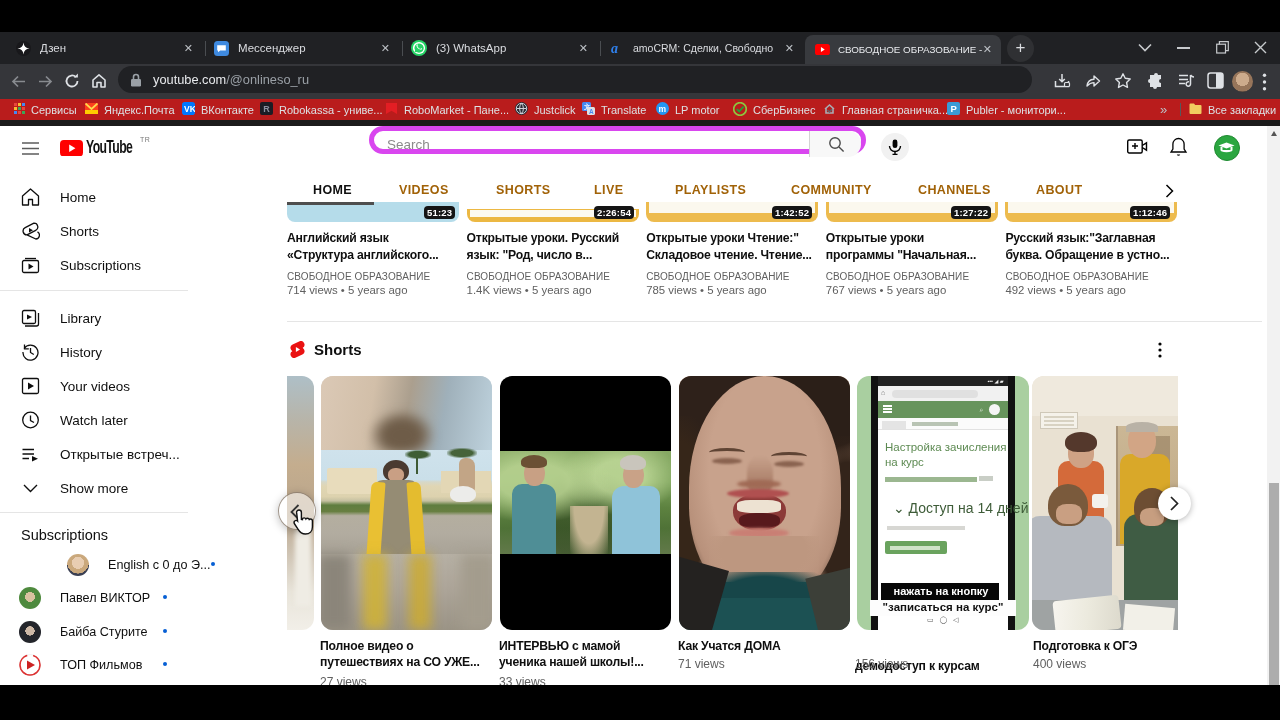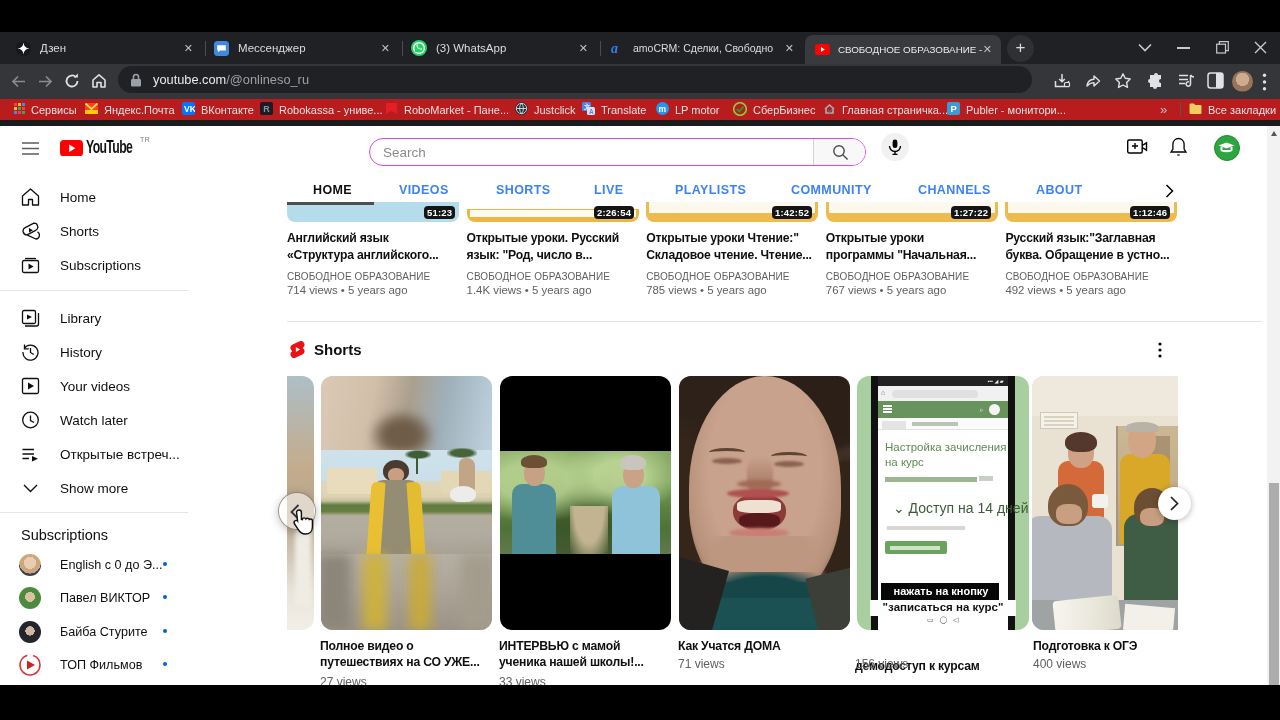"Search" div.abs { border: 1px solid #d946ef -> 5px solid #d946ef; top: 12px -> 0 }
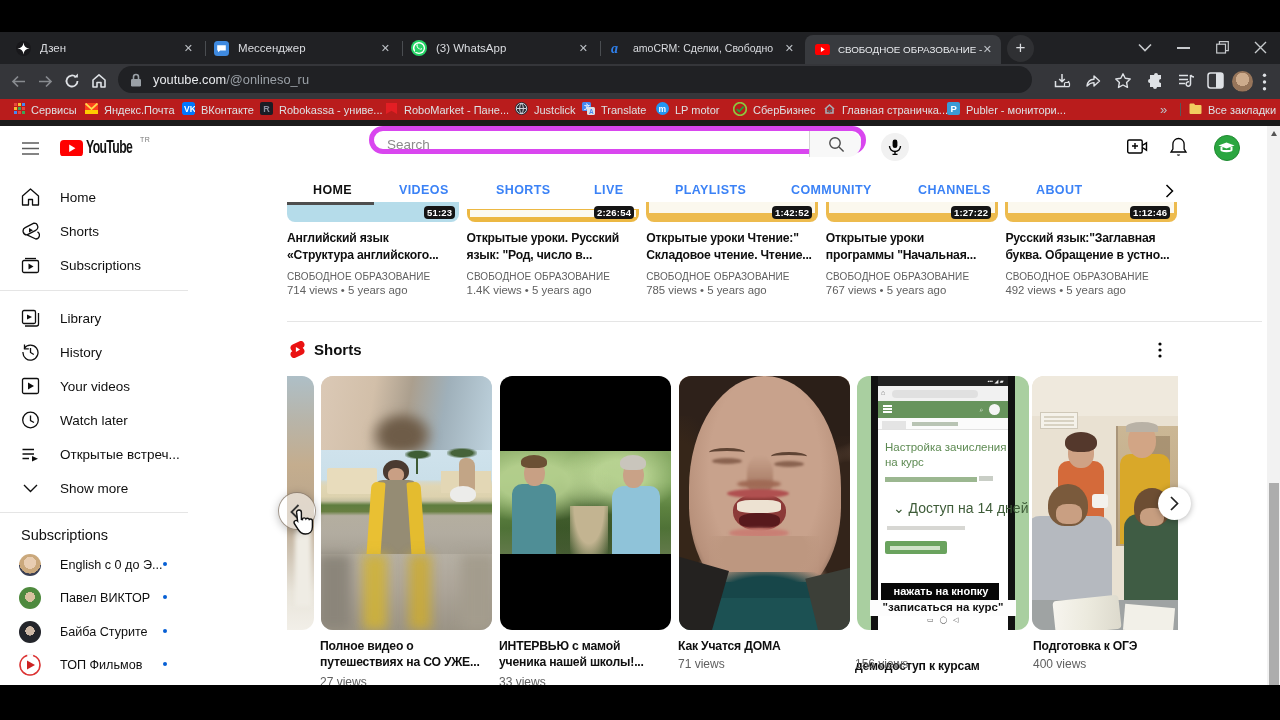"VIDEOS" .ctab { color: #3b82f6 -> #a16207 }
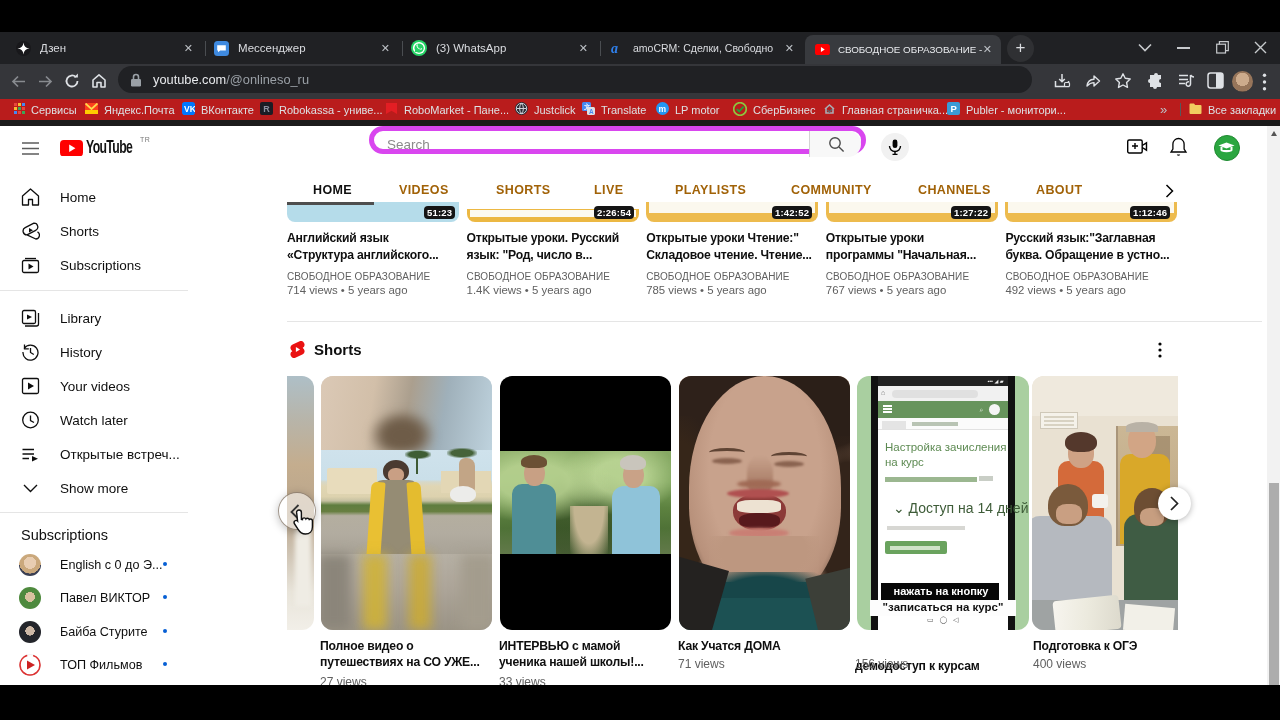"English с 0 до Э..." div.sub { margin-left: none -> 48px }
